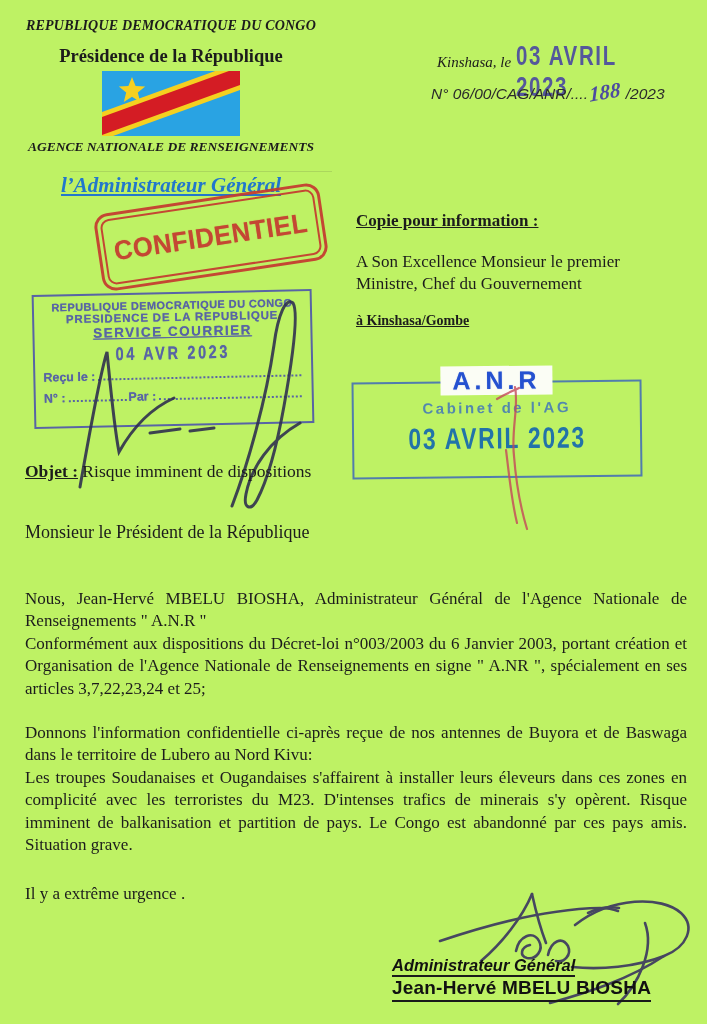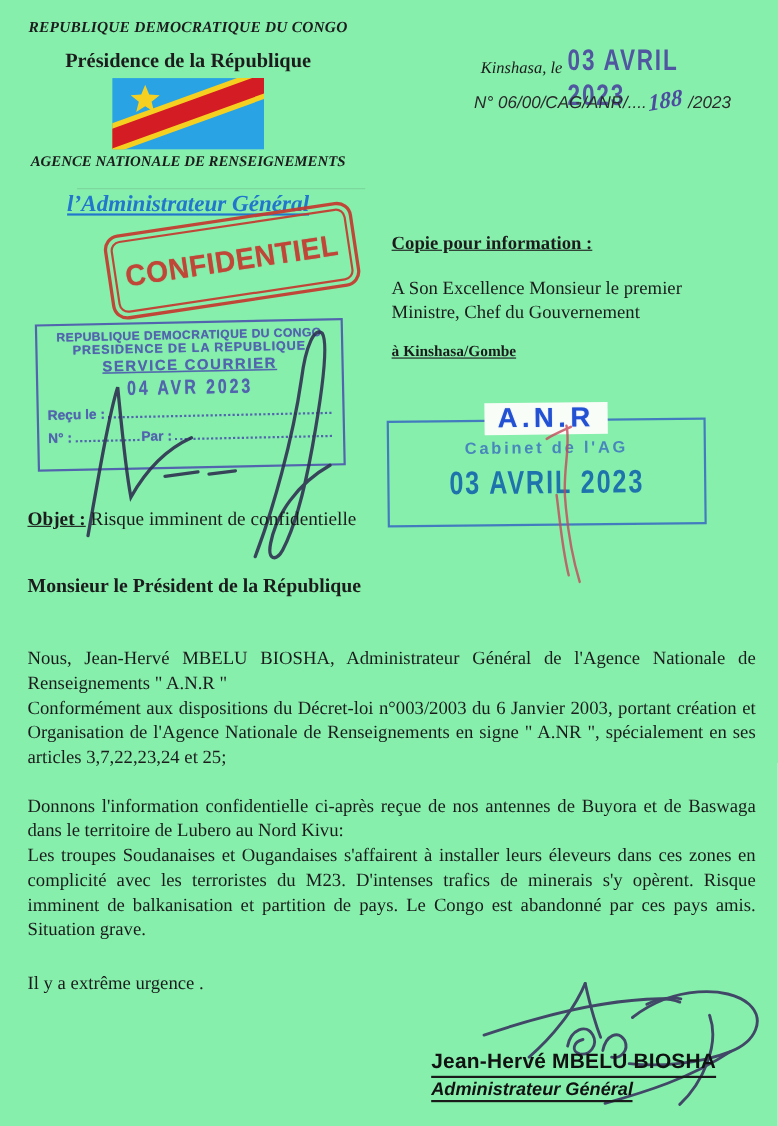"REPUBLIQUE DEMOCRATIQUE DU CONGO" .page { background: #86efac -> #bef264 }
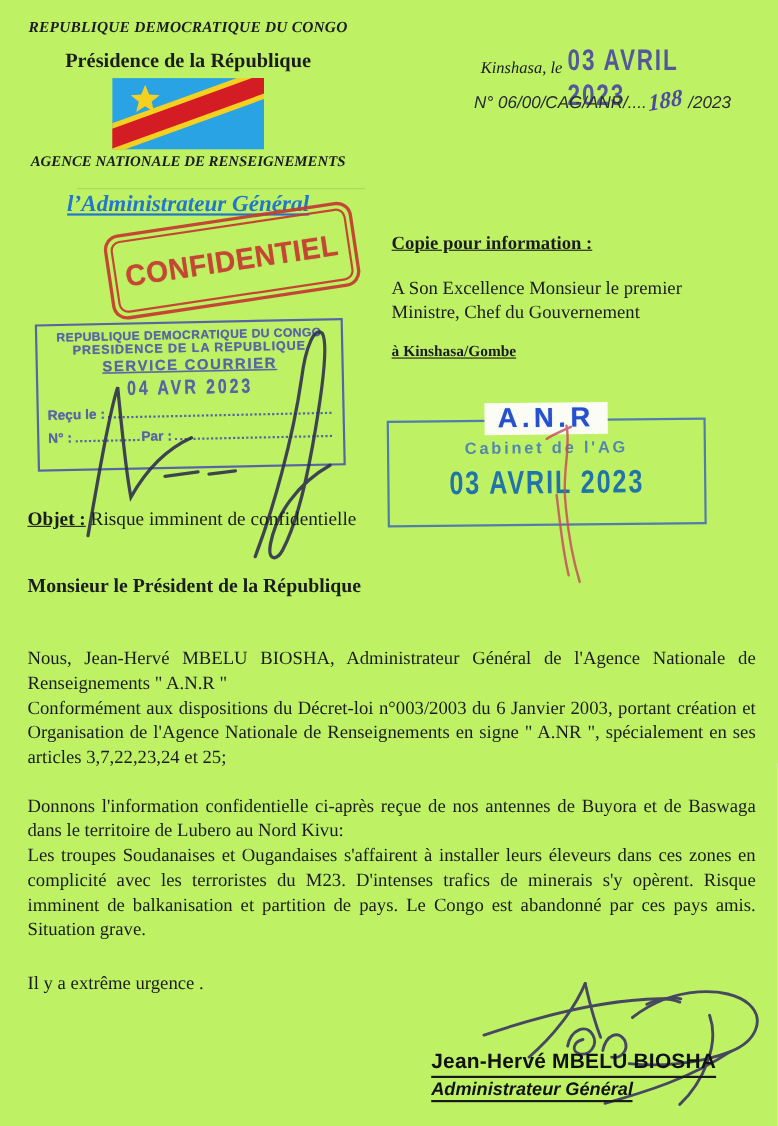"Risque imminent de confidentielle" span { text: confidentielle -> dispositions }
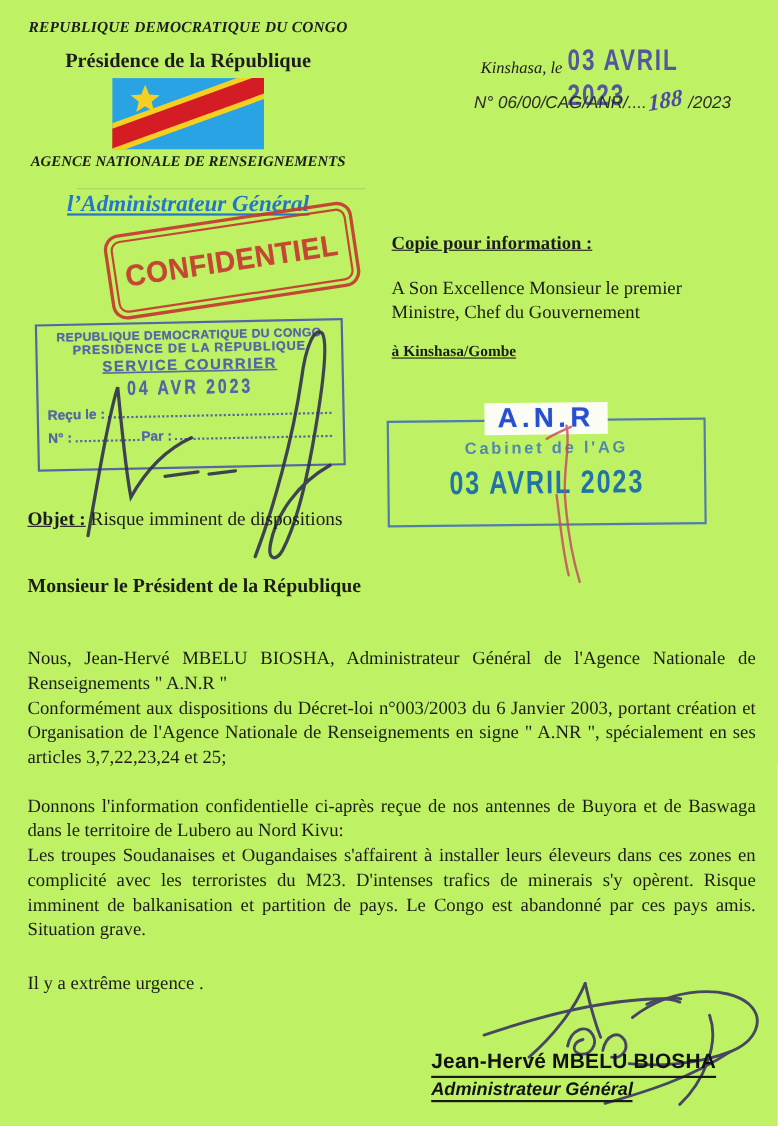"Monsieur le Président de la" .salutation { font-weight: bold -> normal }
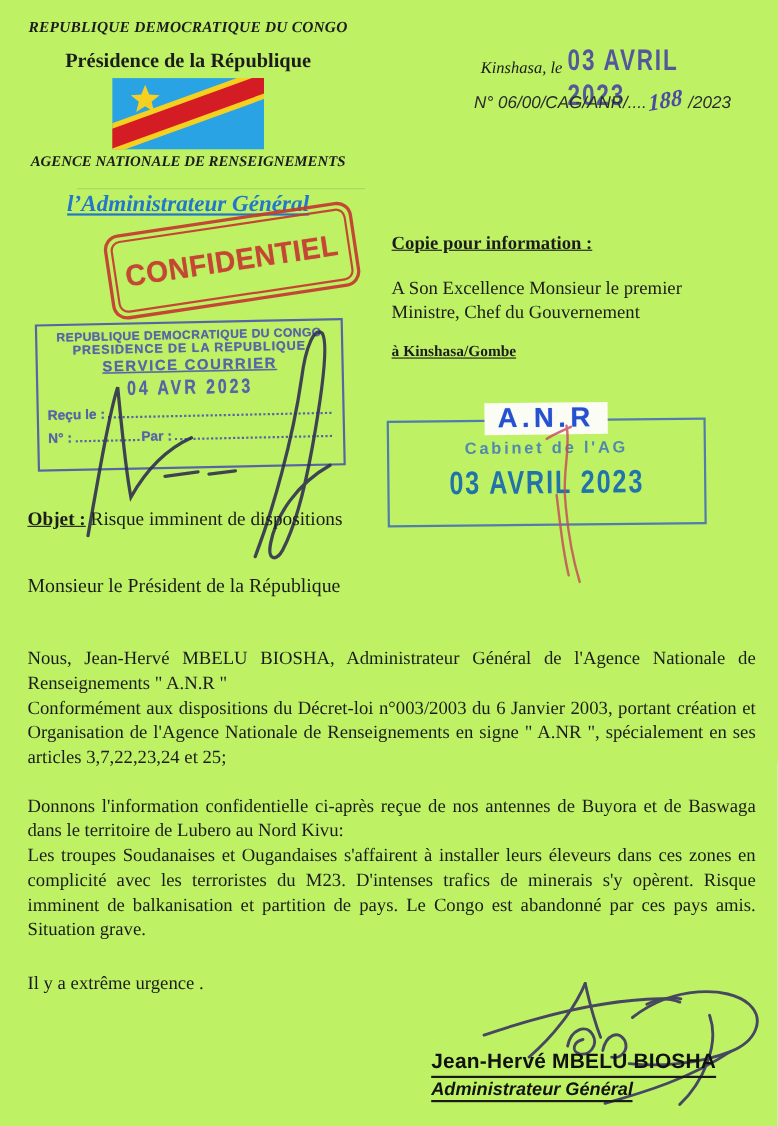"Jean-Hervé MBELU BIOSHA" div { order: before "Administrateur Général" -> after "Administrateur Général" }
